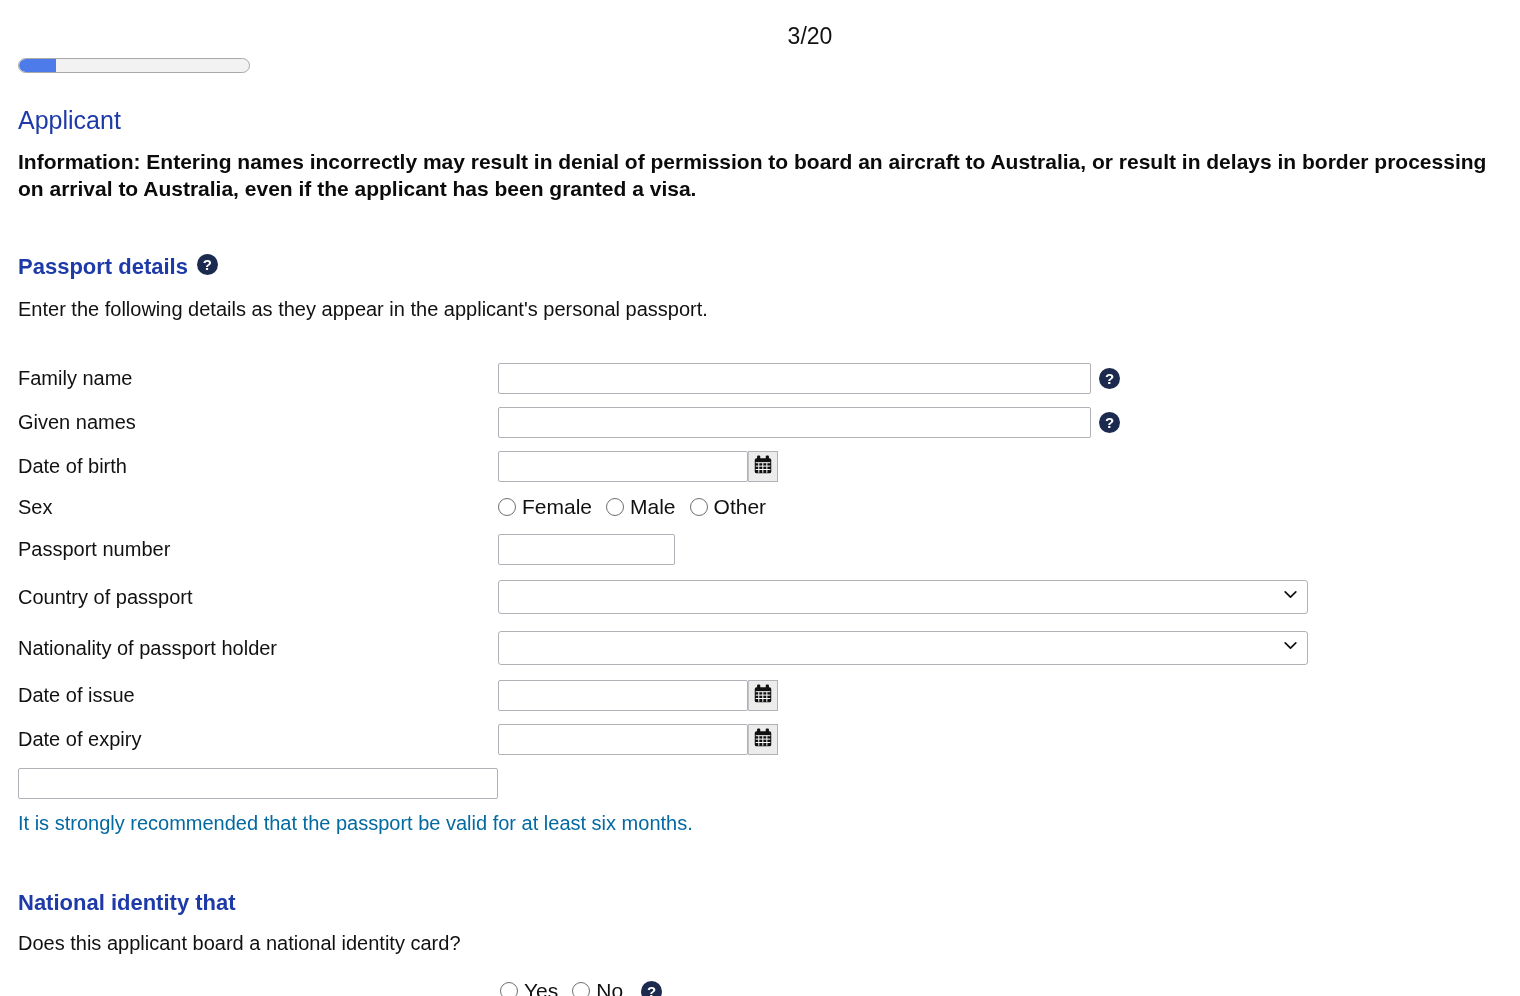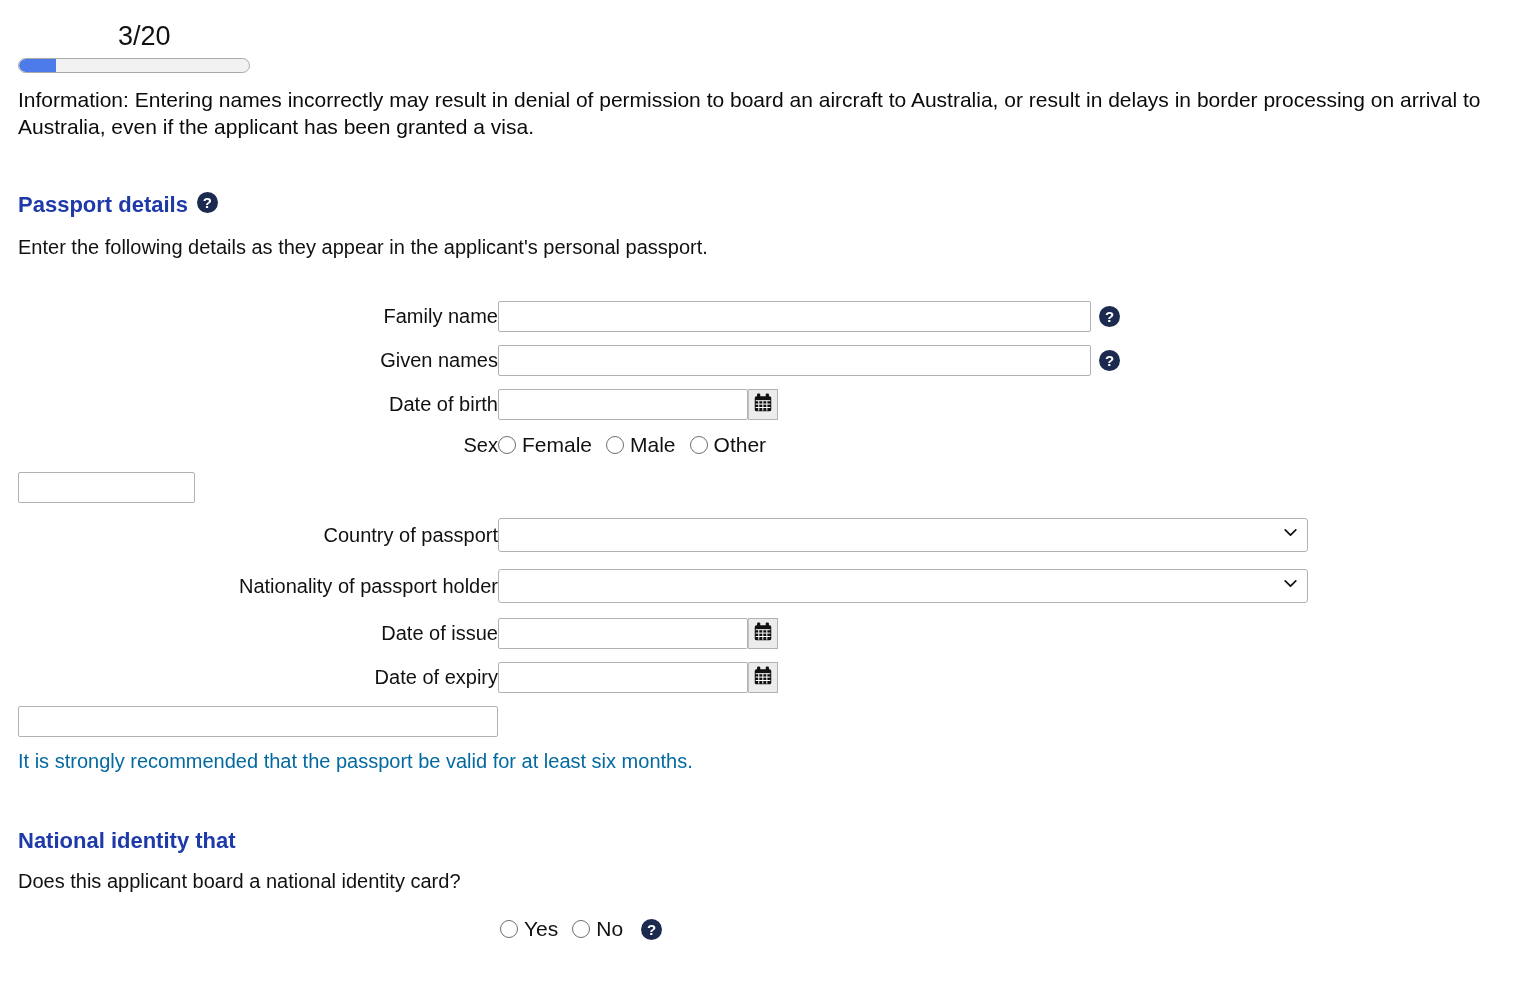"3/20" .step-indicator { font-size: 27px -> 23px; text-align: left -> center }
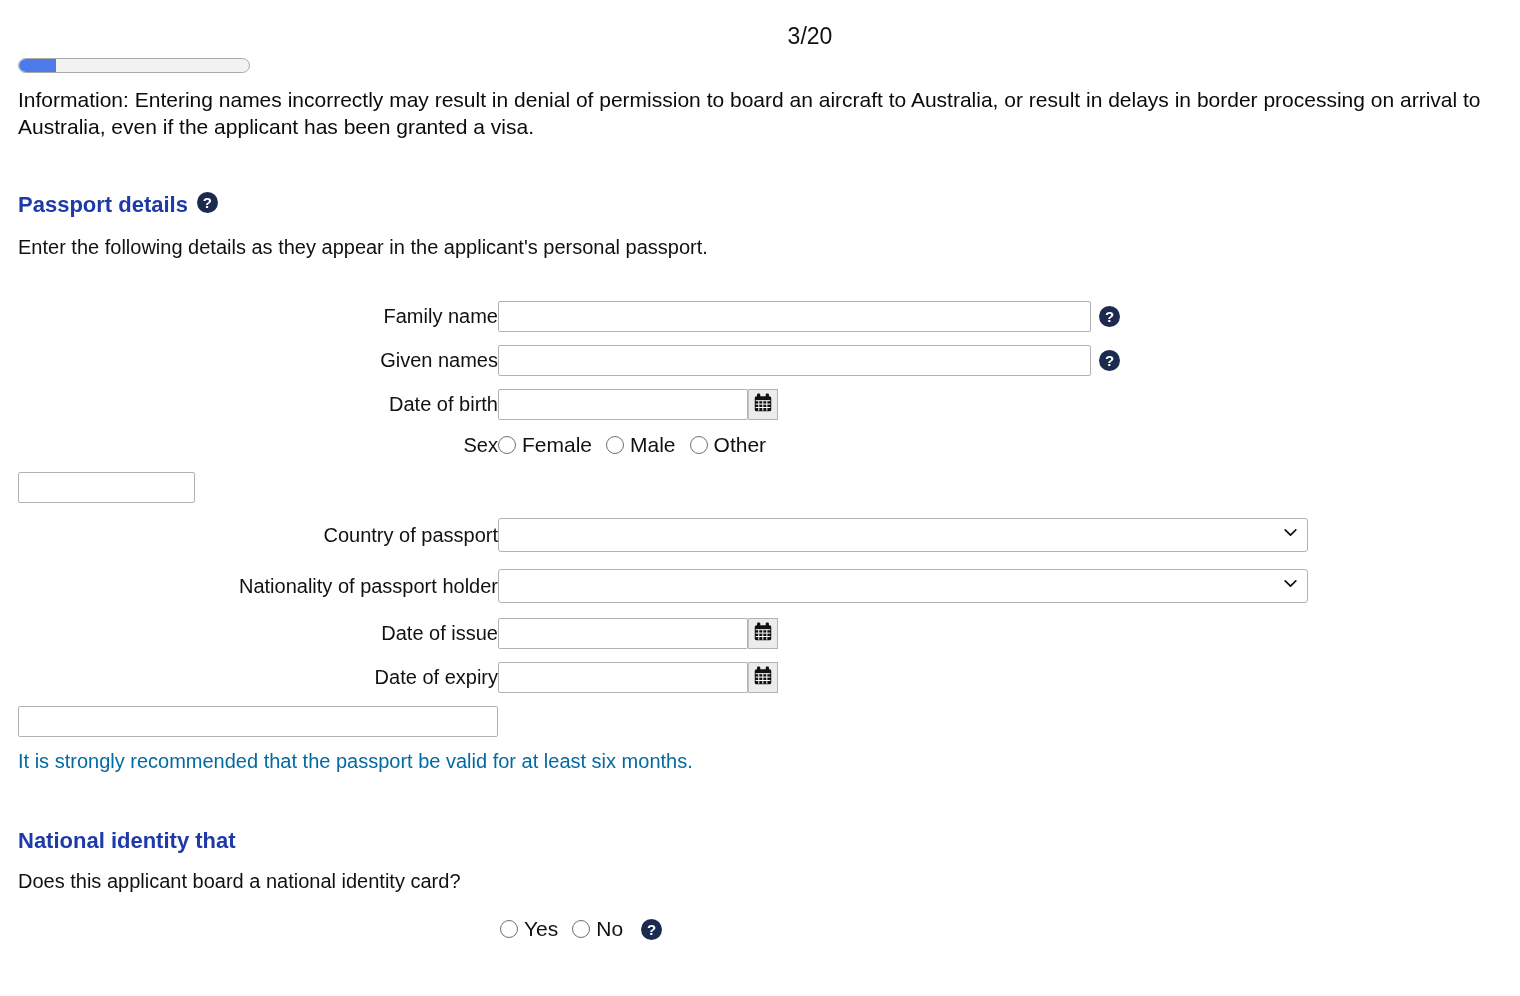"Applicant" h1.applicant-heading { html: none -> <h1>Applicant</h1> }
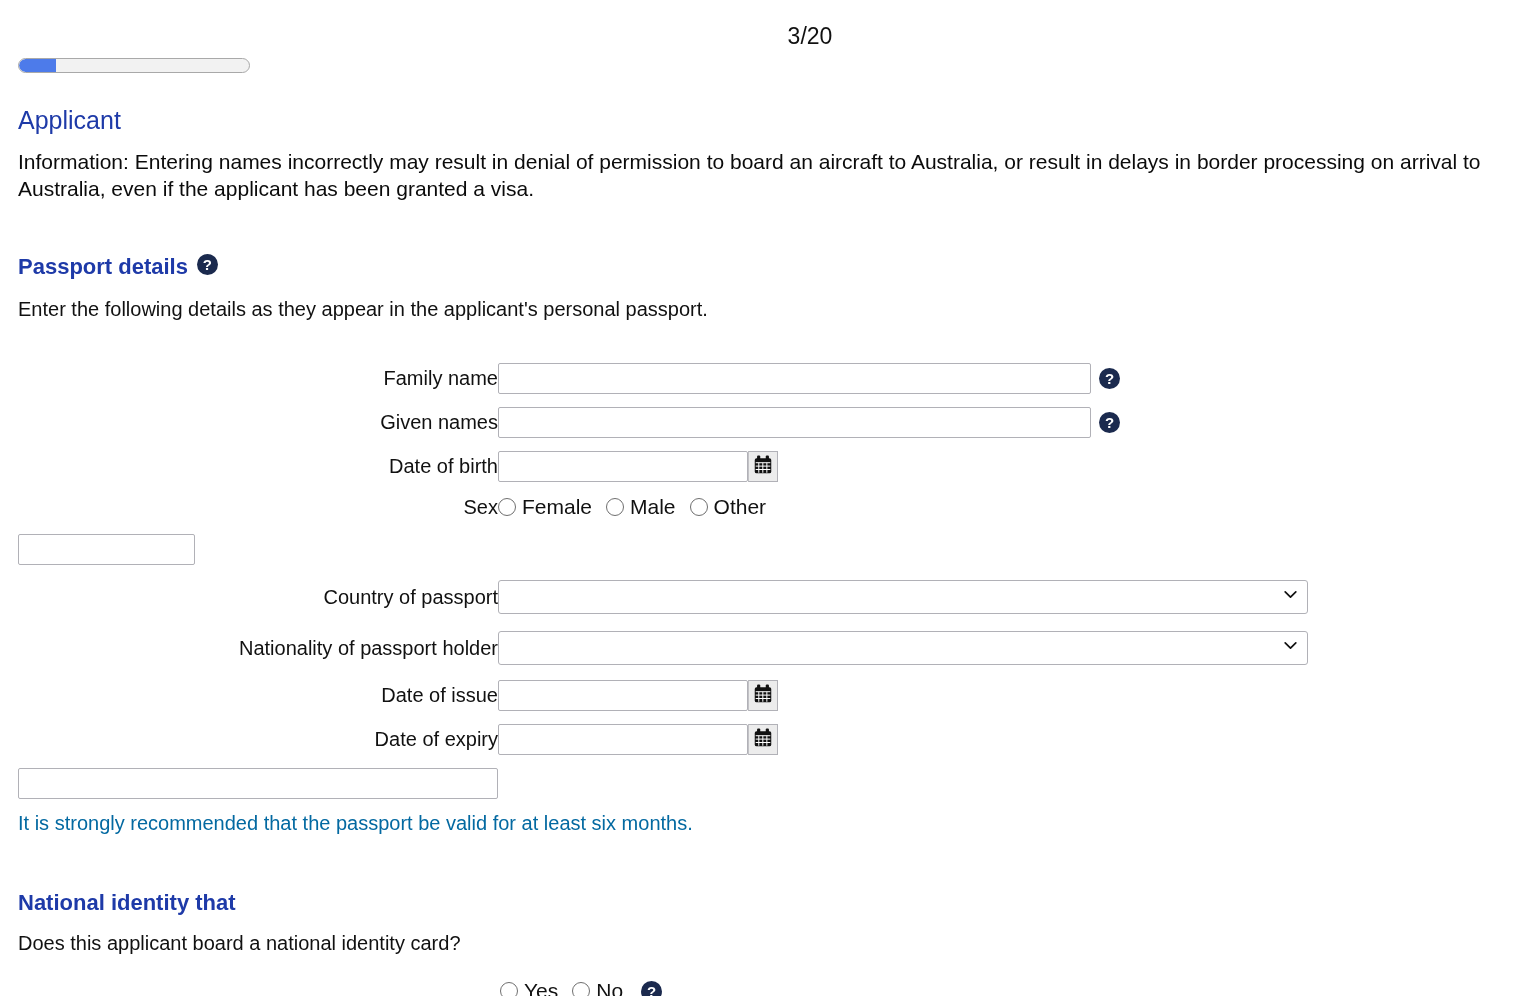"Information: Entering names incorrectly" .info-text { font-weight: 400 -> 700 }
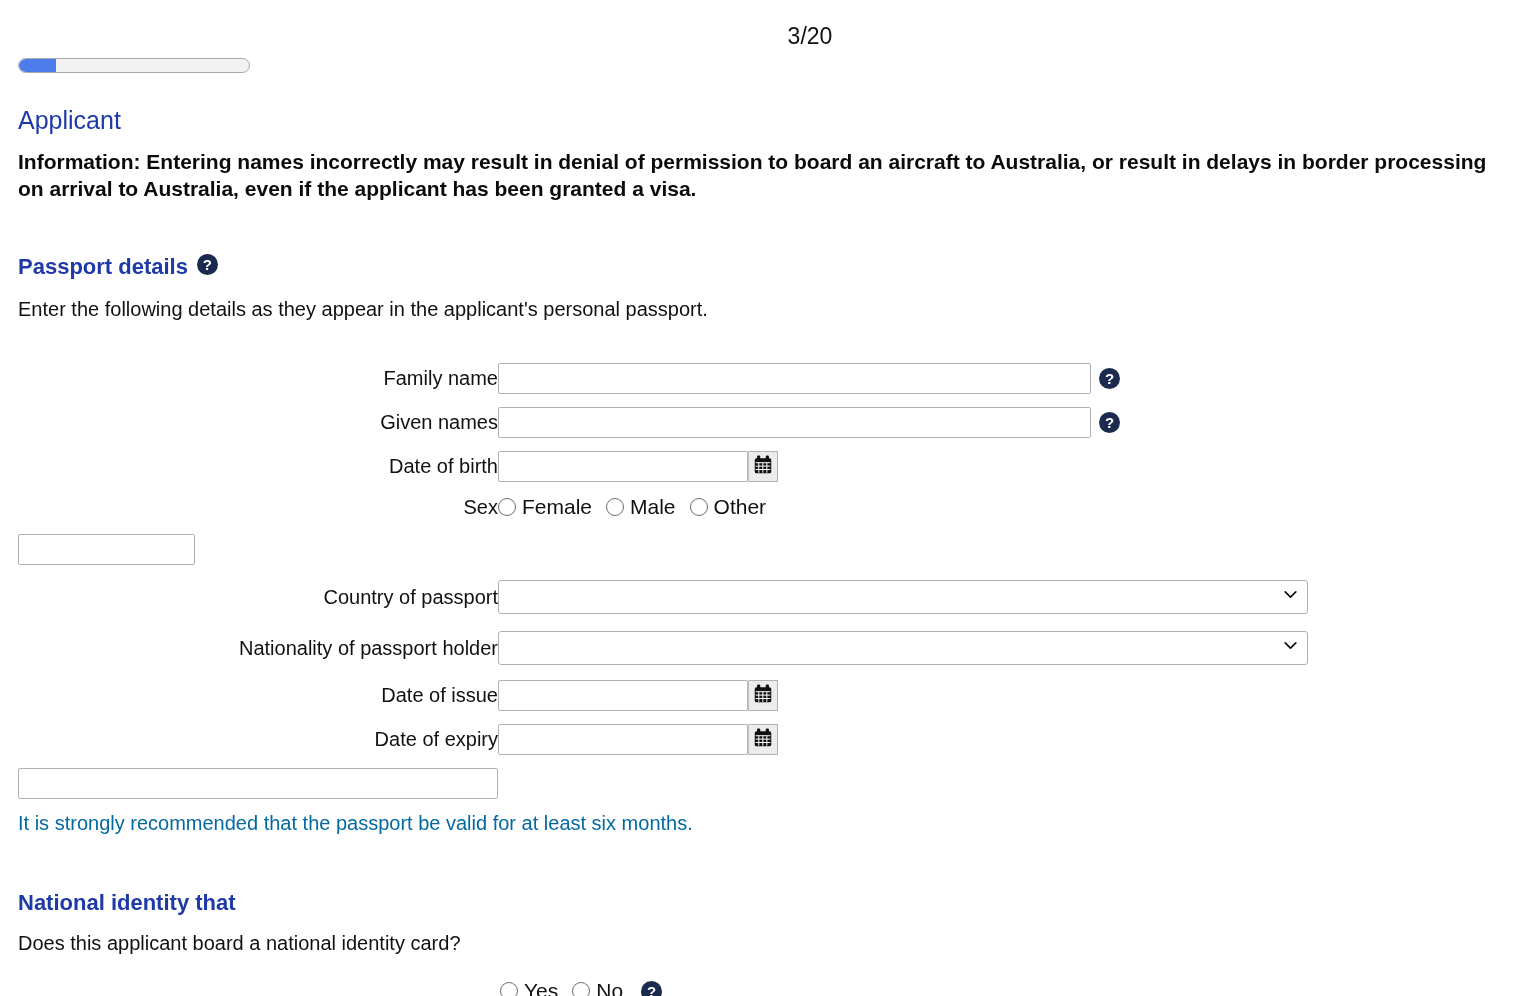"Family name" .field-label { text-align: right -> none }
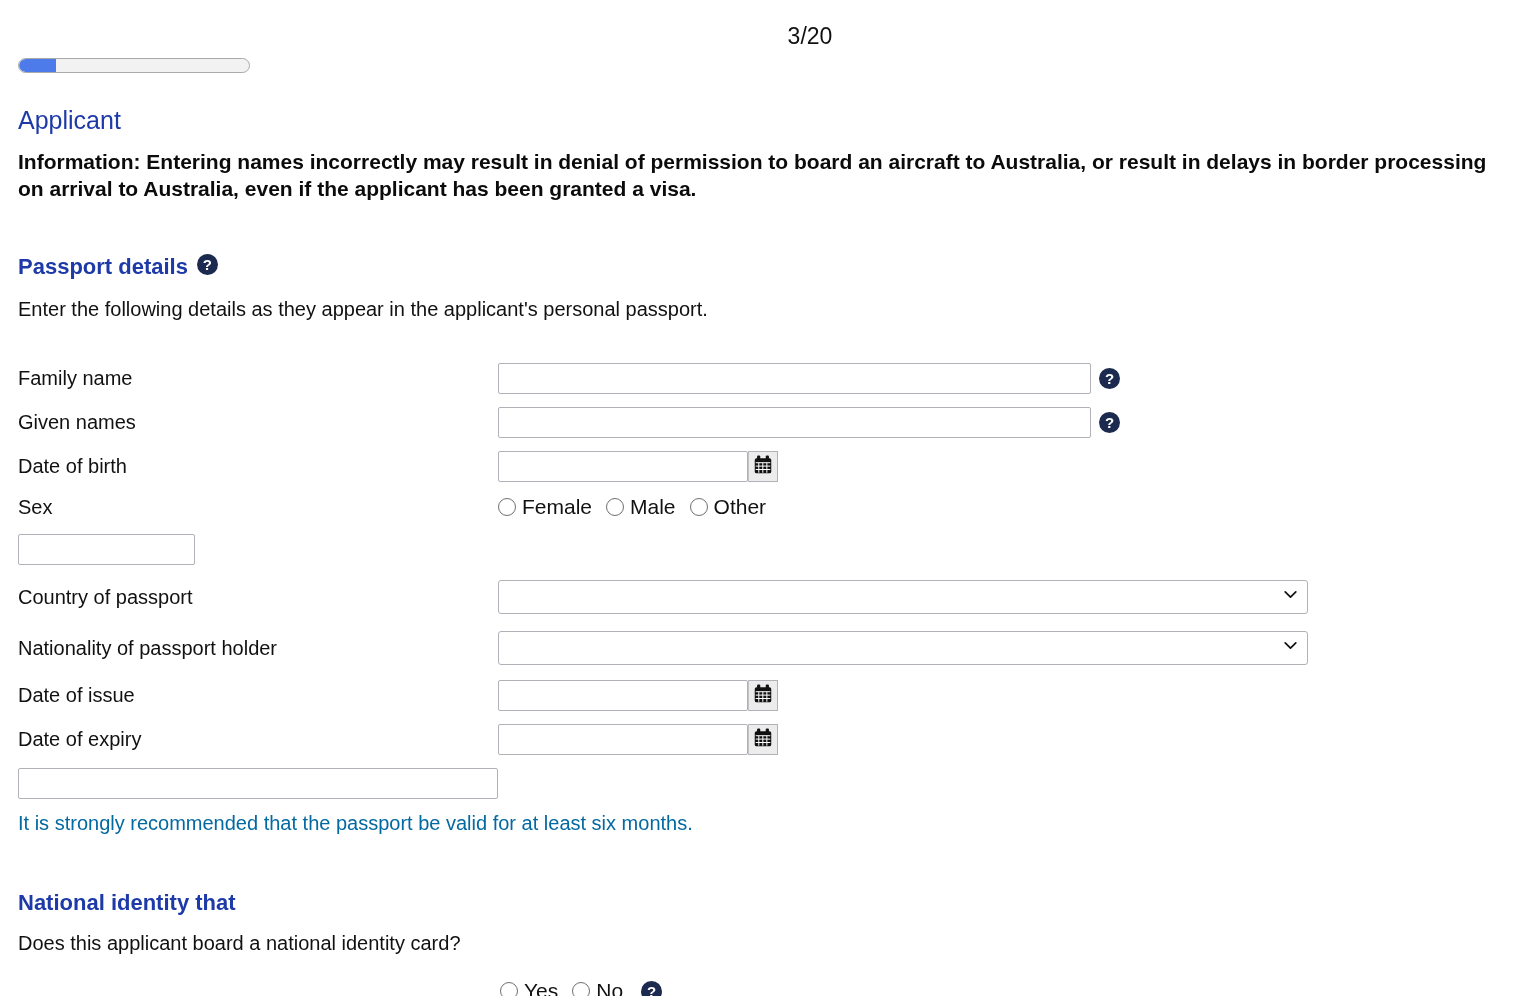"Passport number" label.field-label { html: none -> <label>Passport number</label> }
